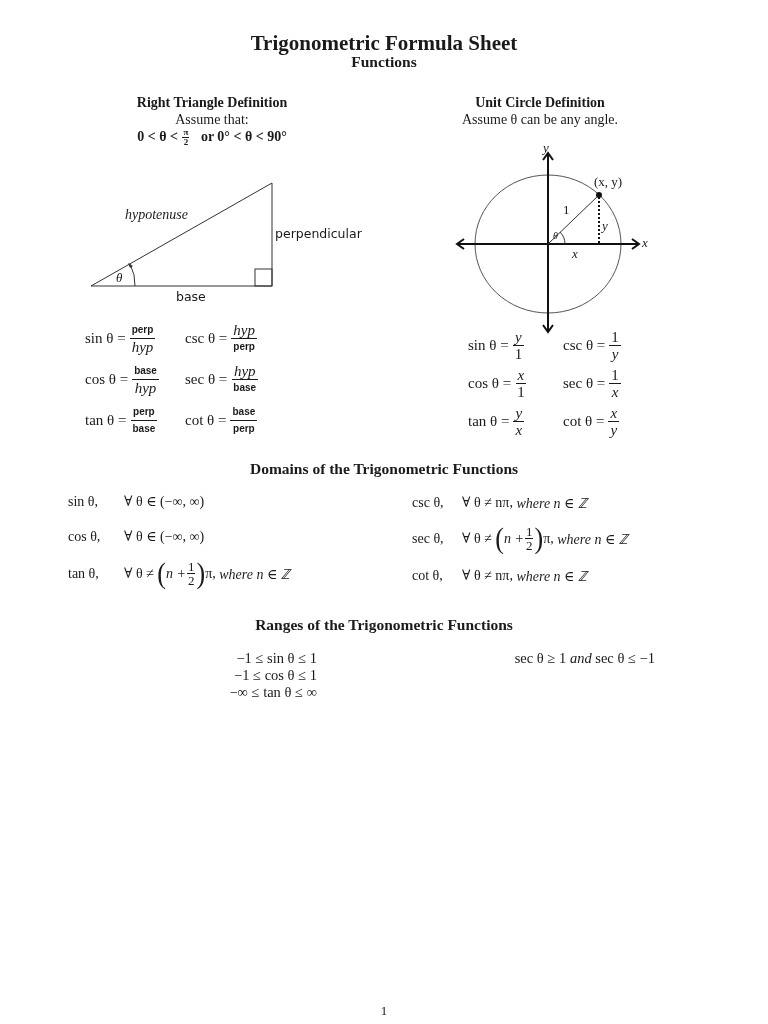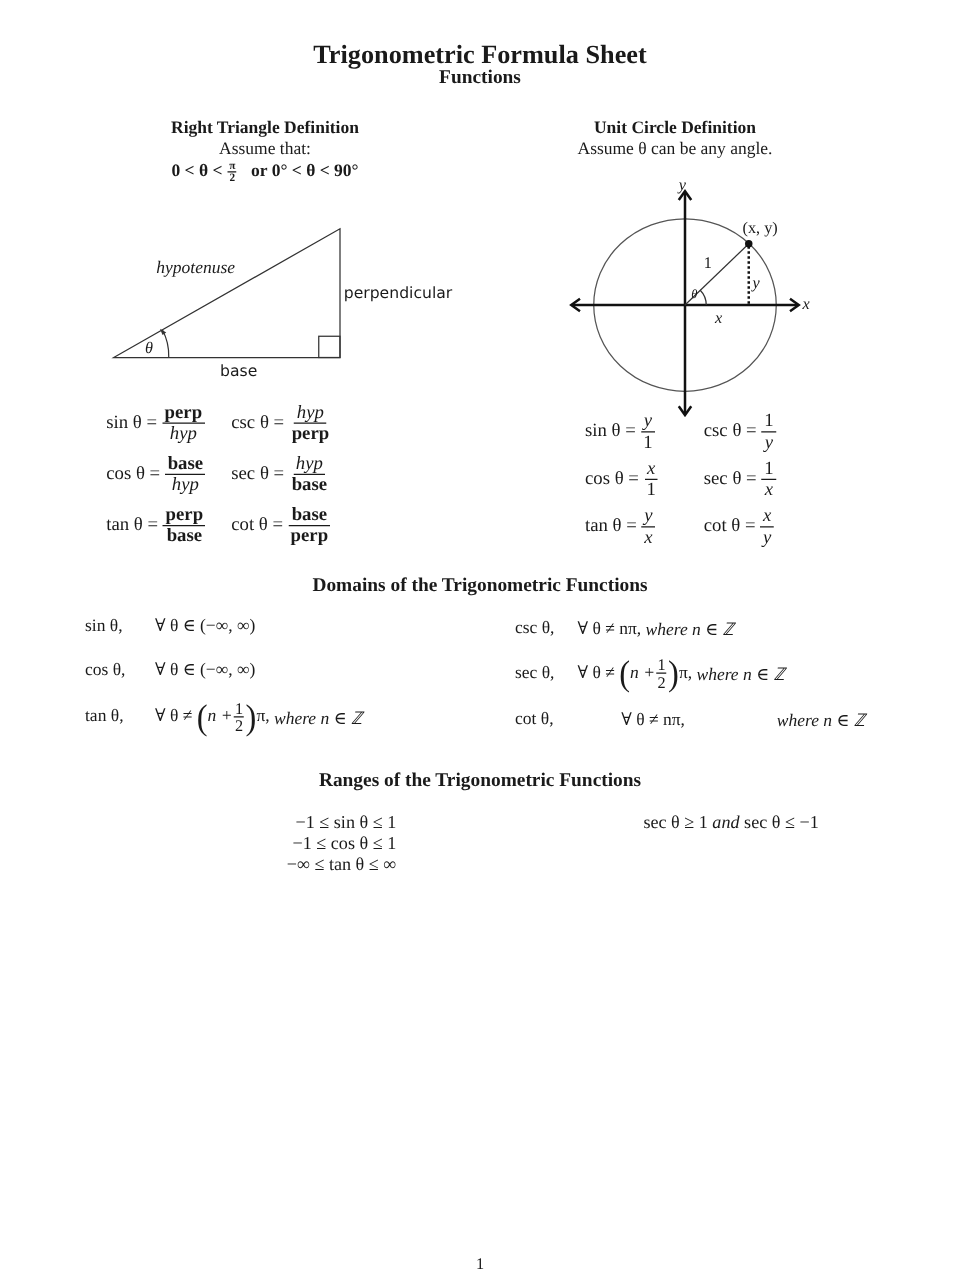"perp" .bsans { font-family: Liberation Serif, serif -> Liberation Sans, sans-serif; font-size: 15px -> 10px }
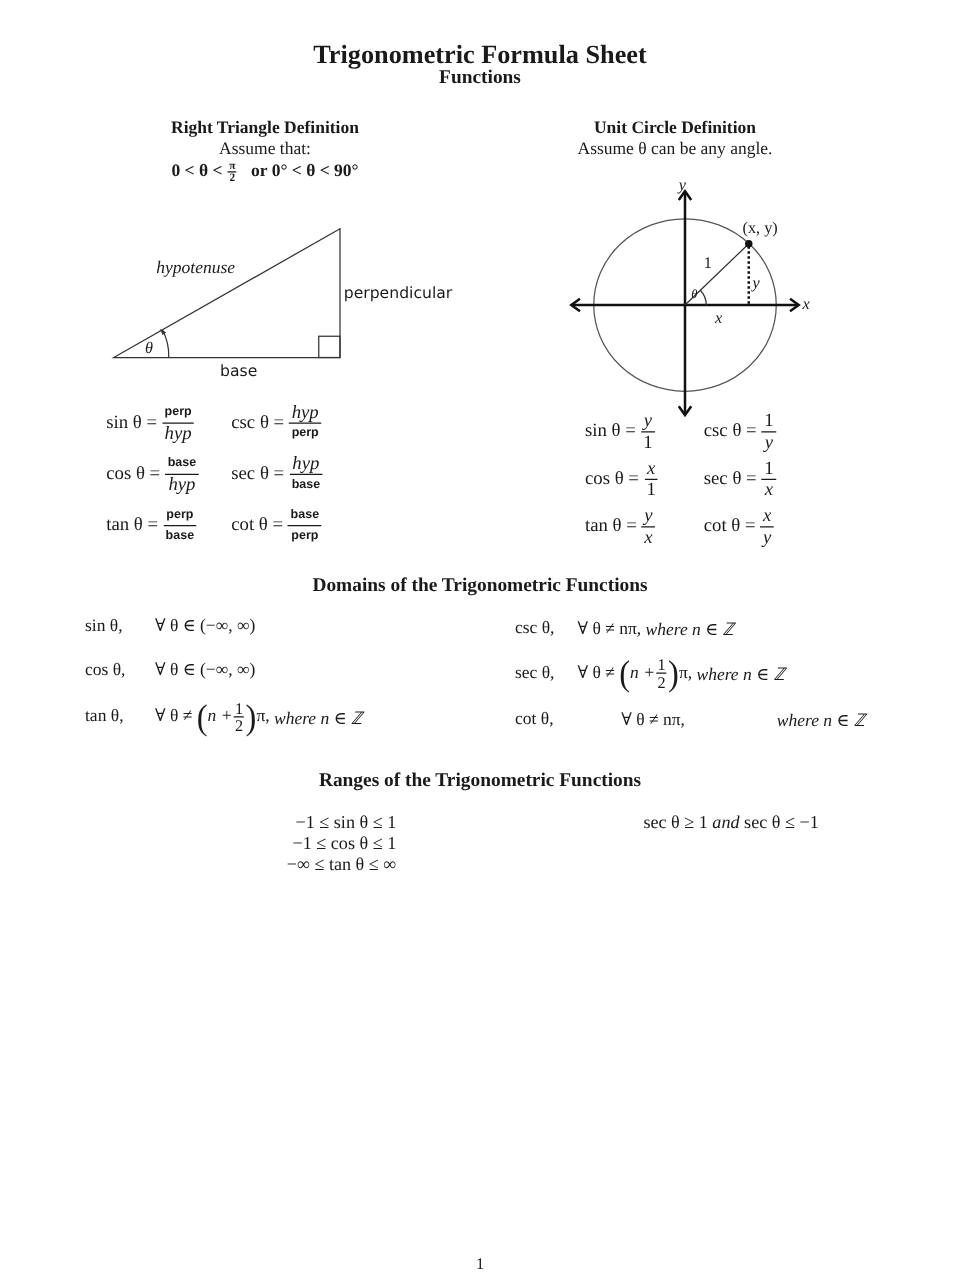"cot θ," div.abs { gap: 35px -> none }
